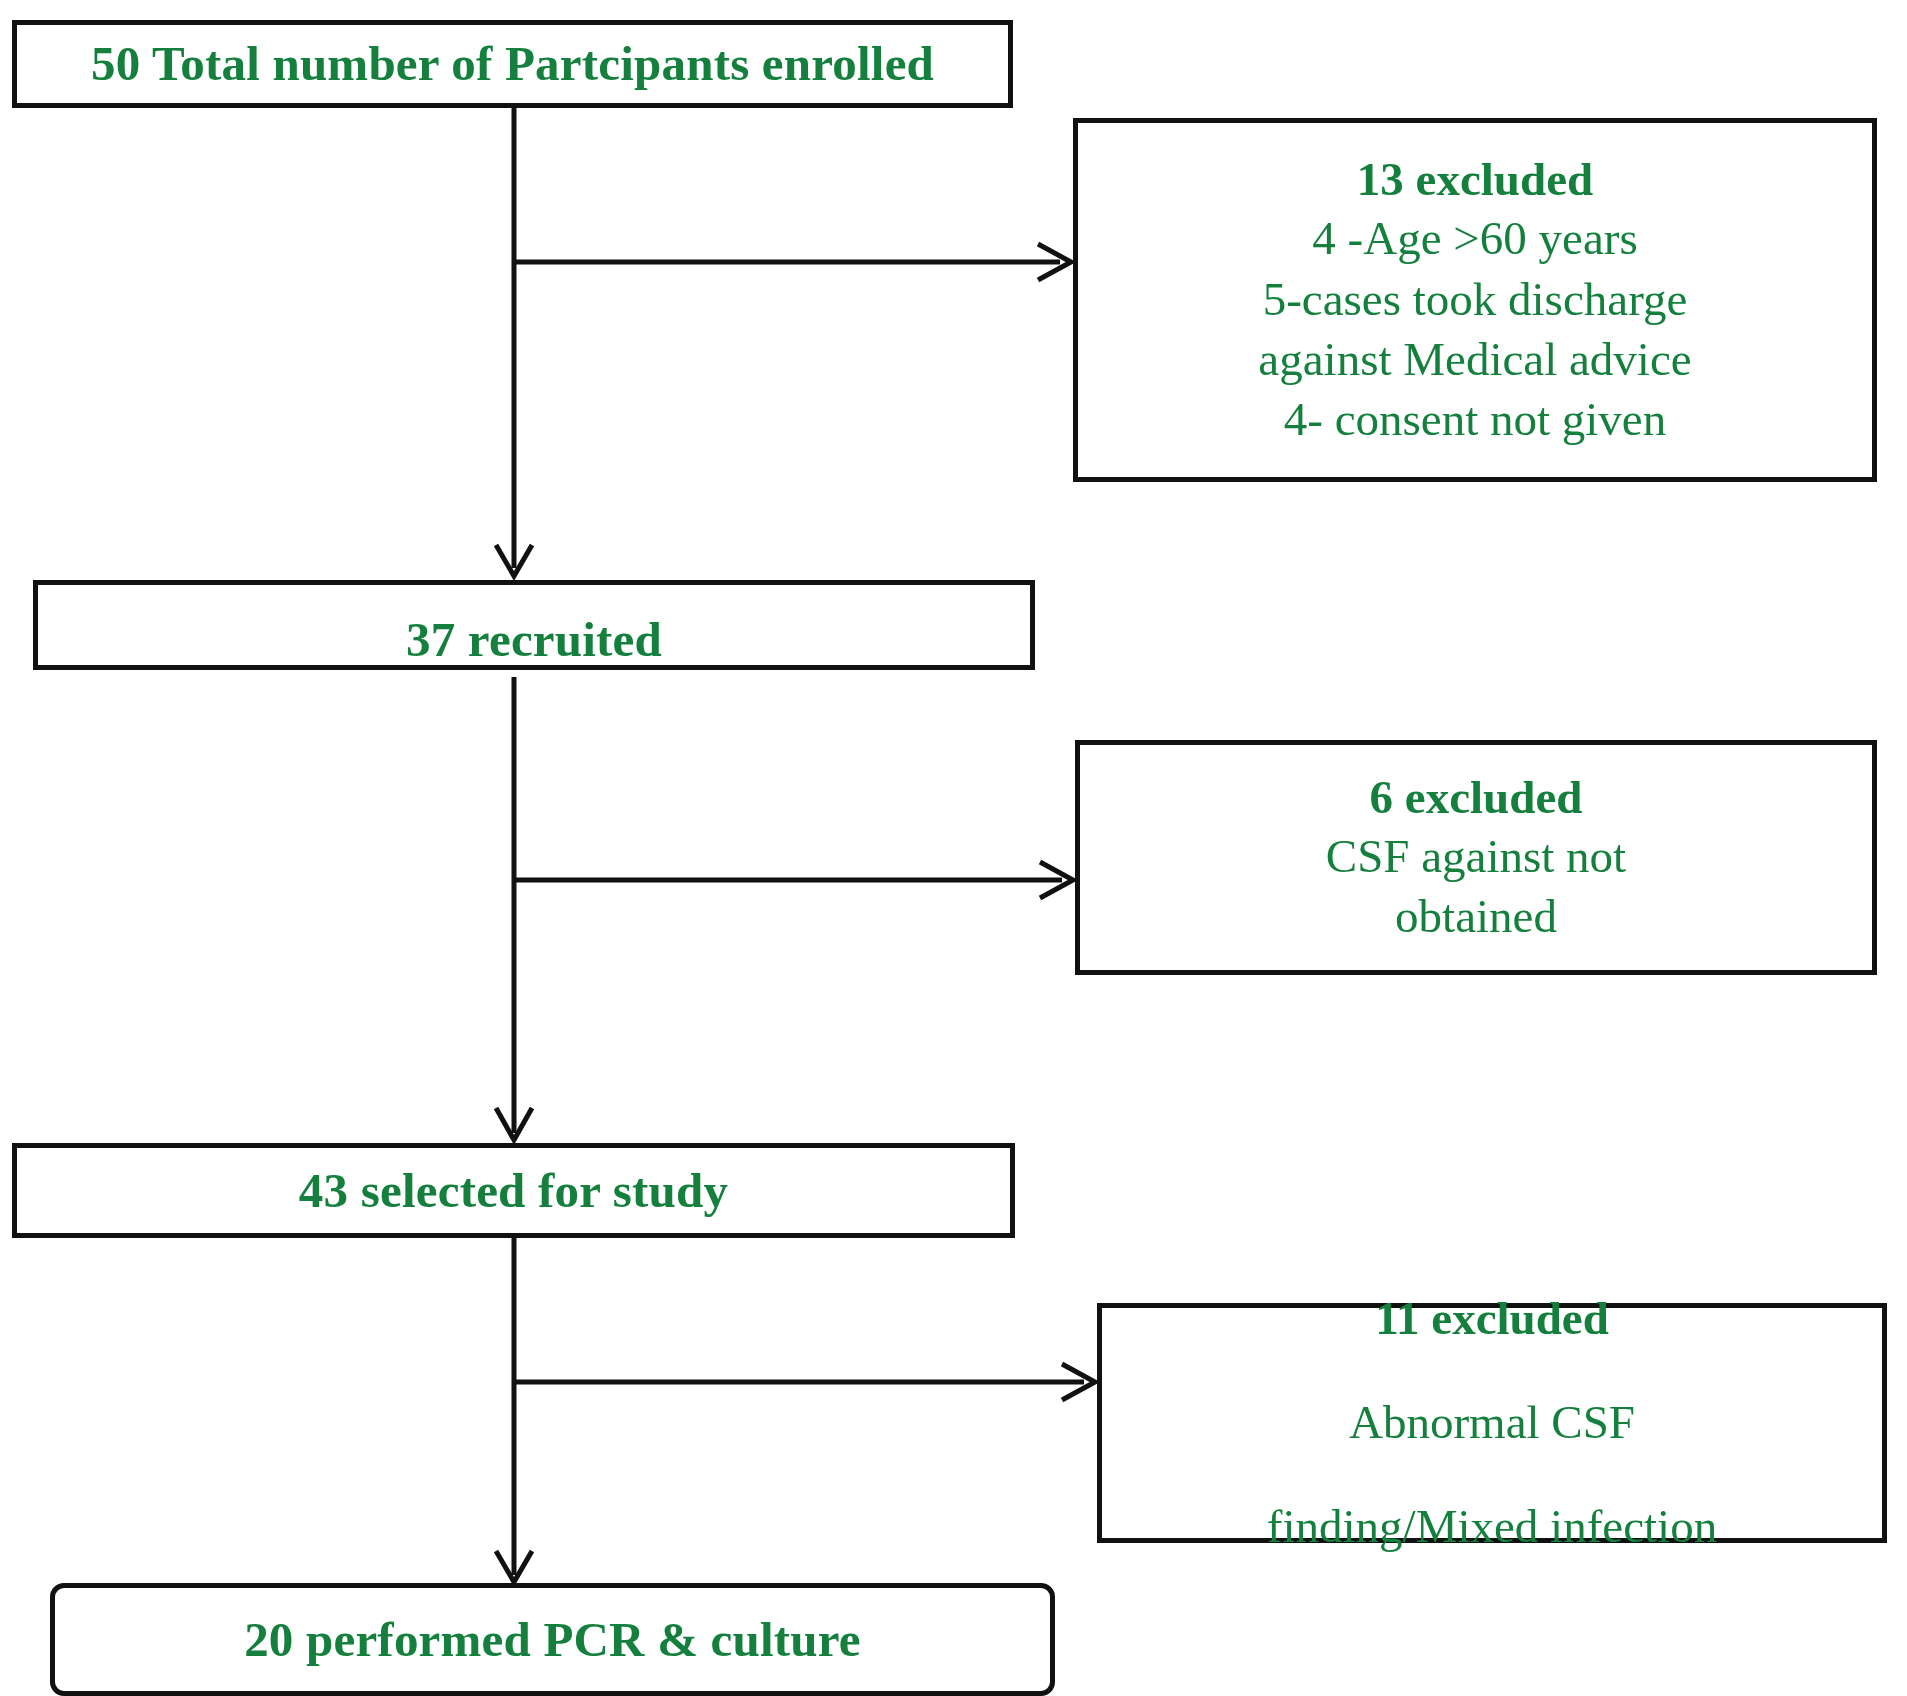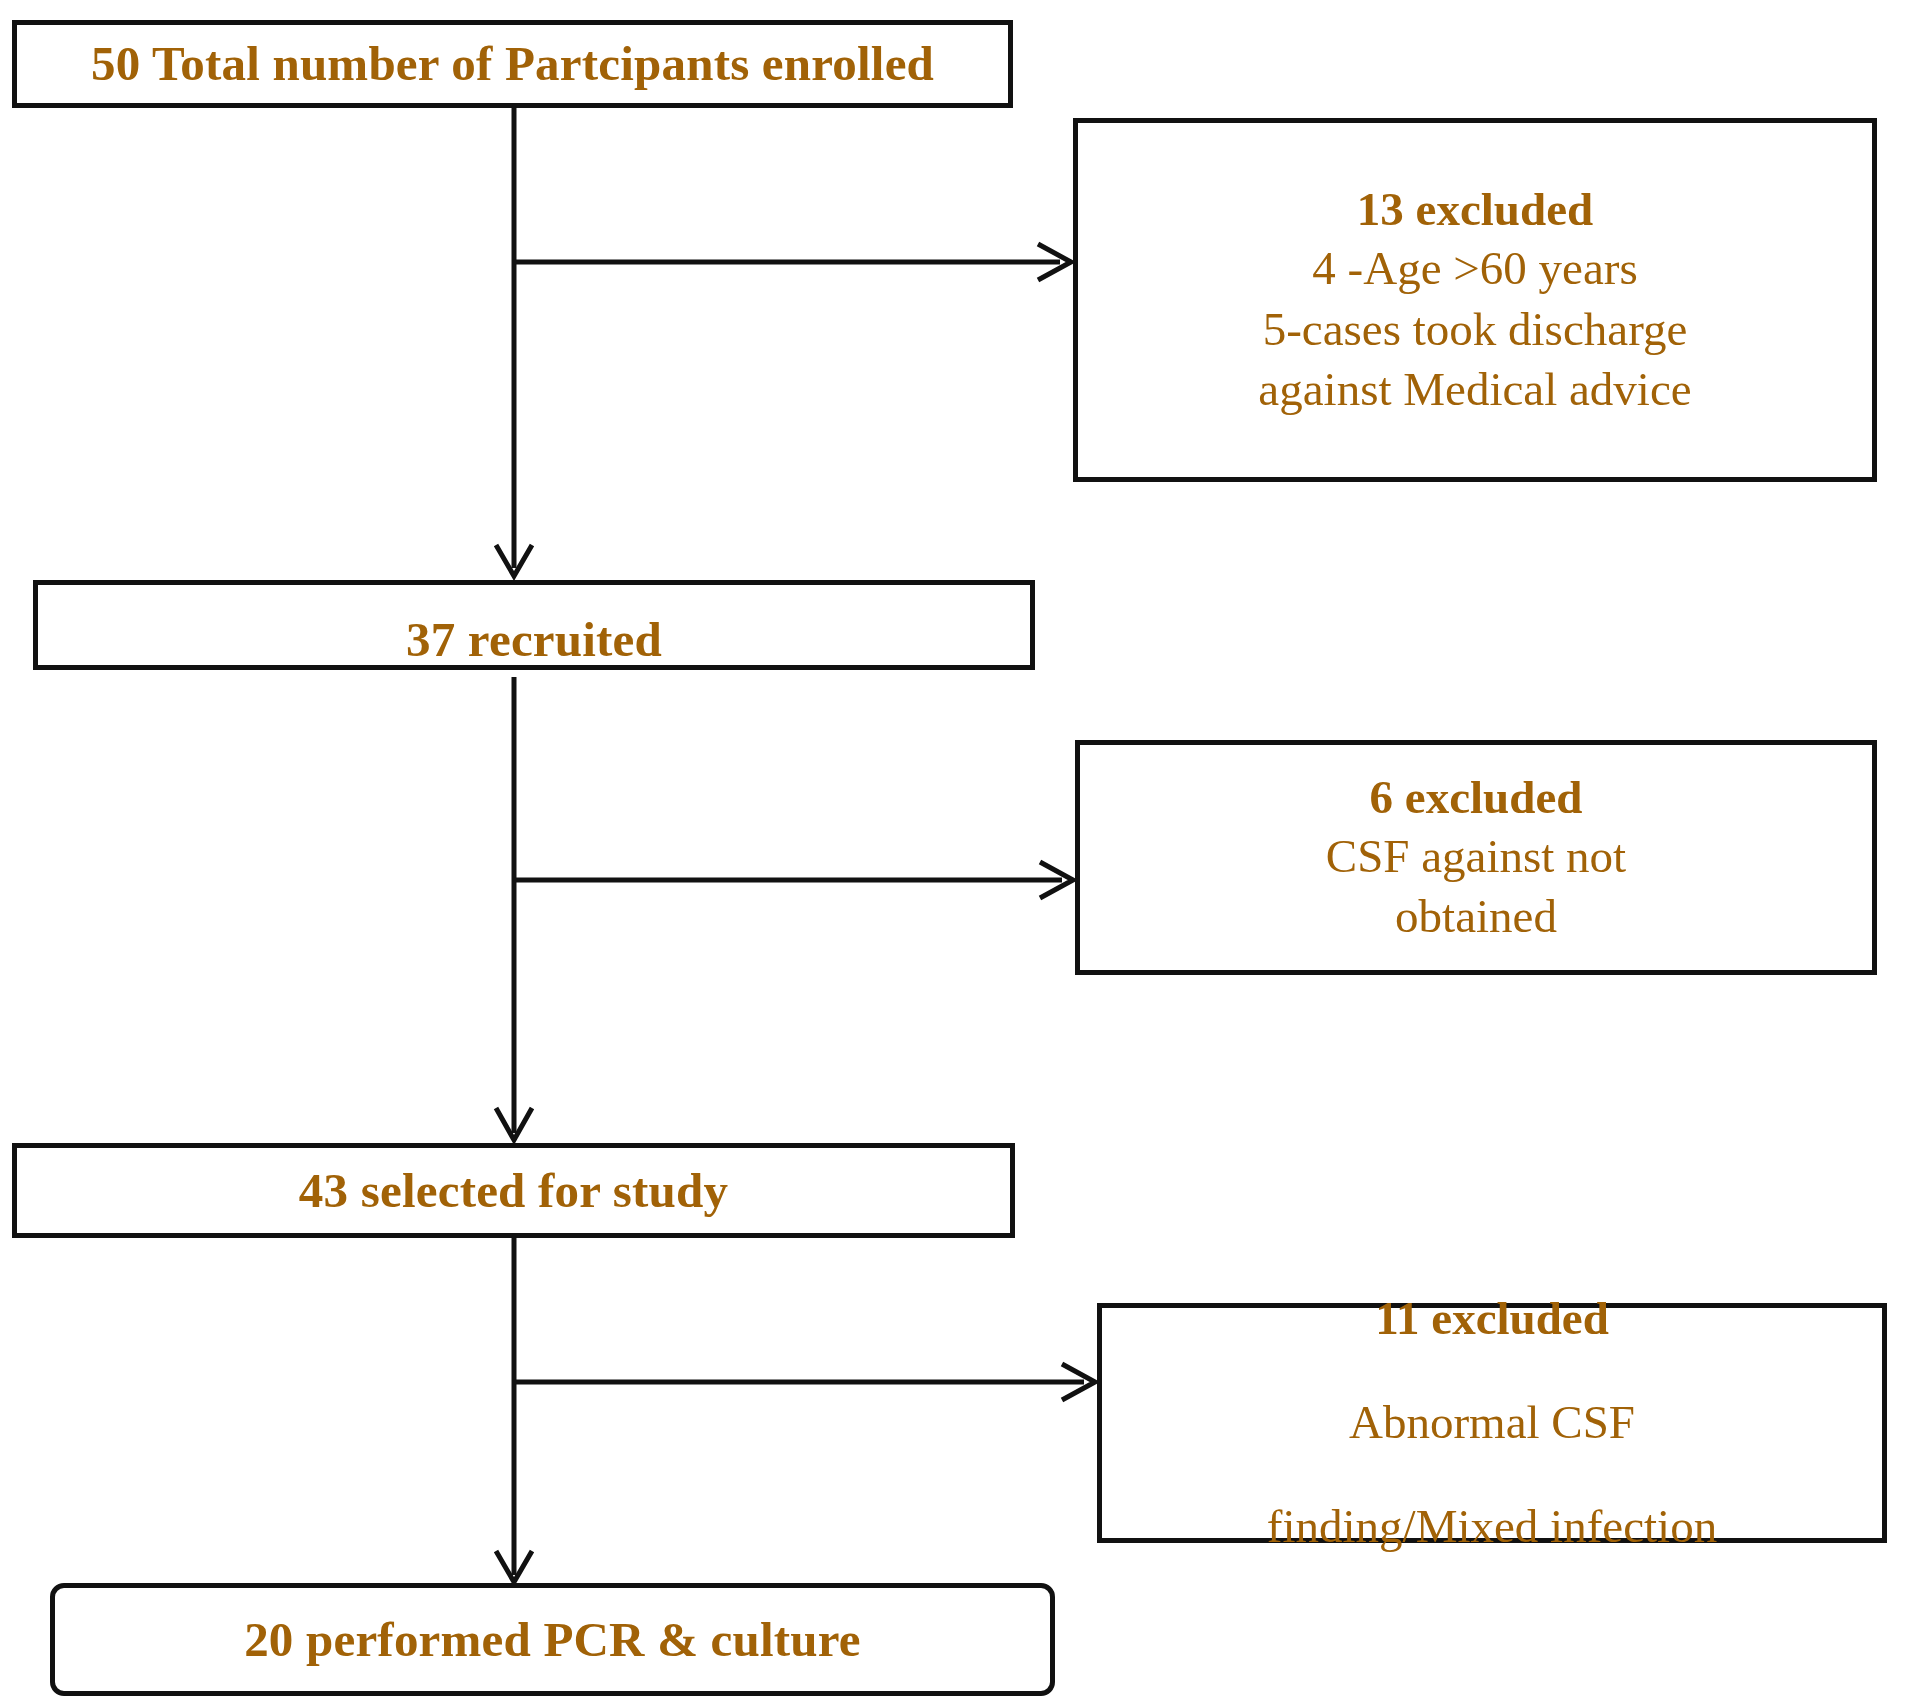"50 Total number of Partcipants" #figure { color: #a16207 -> #15803d }
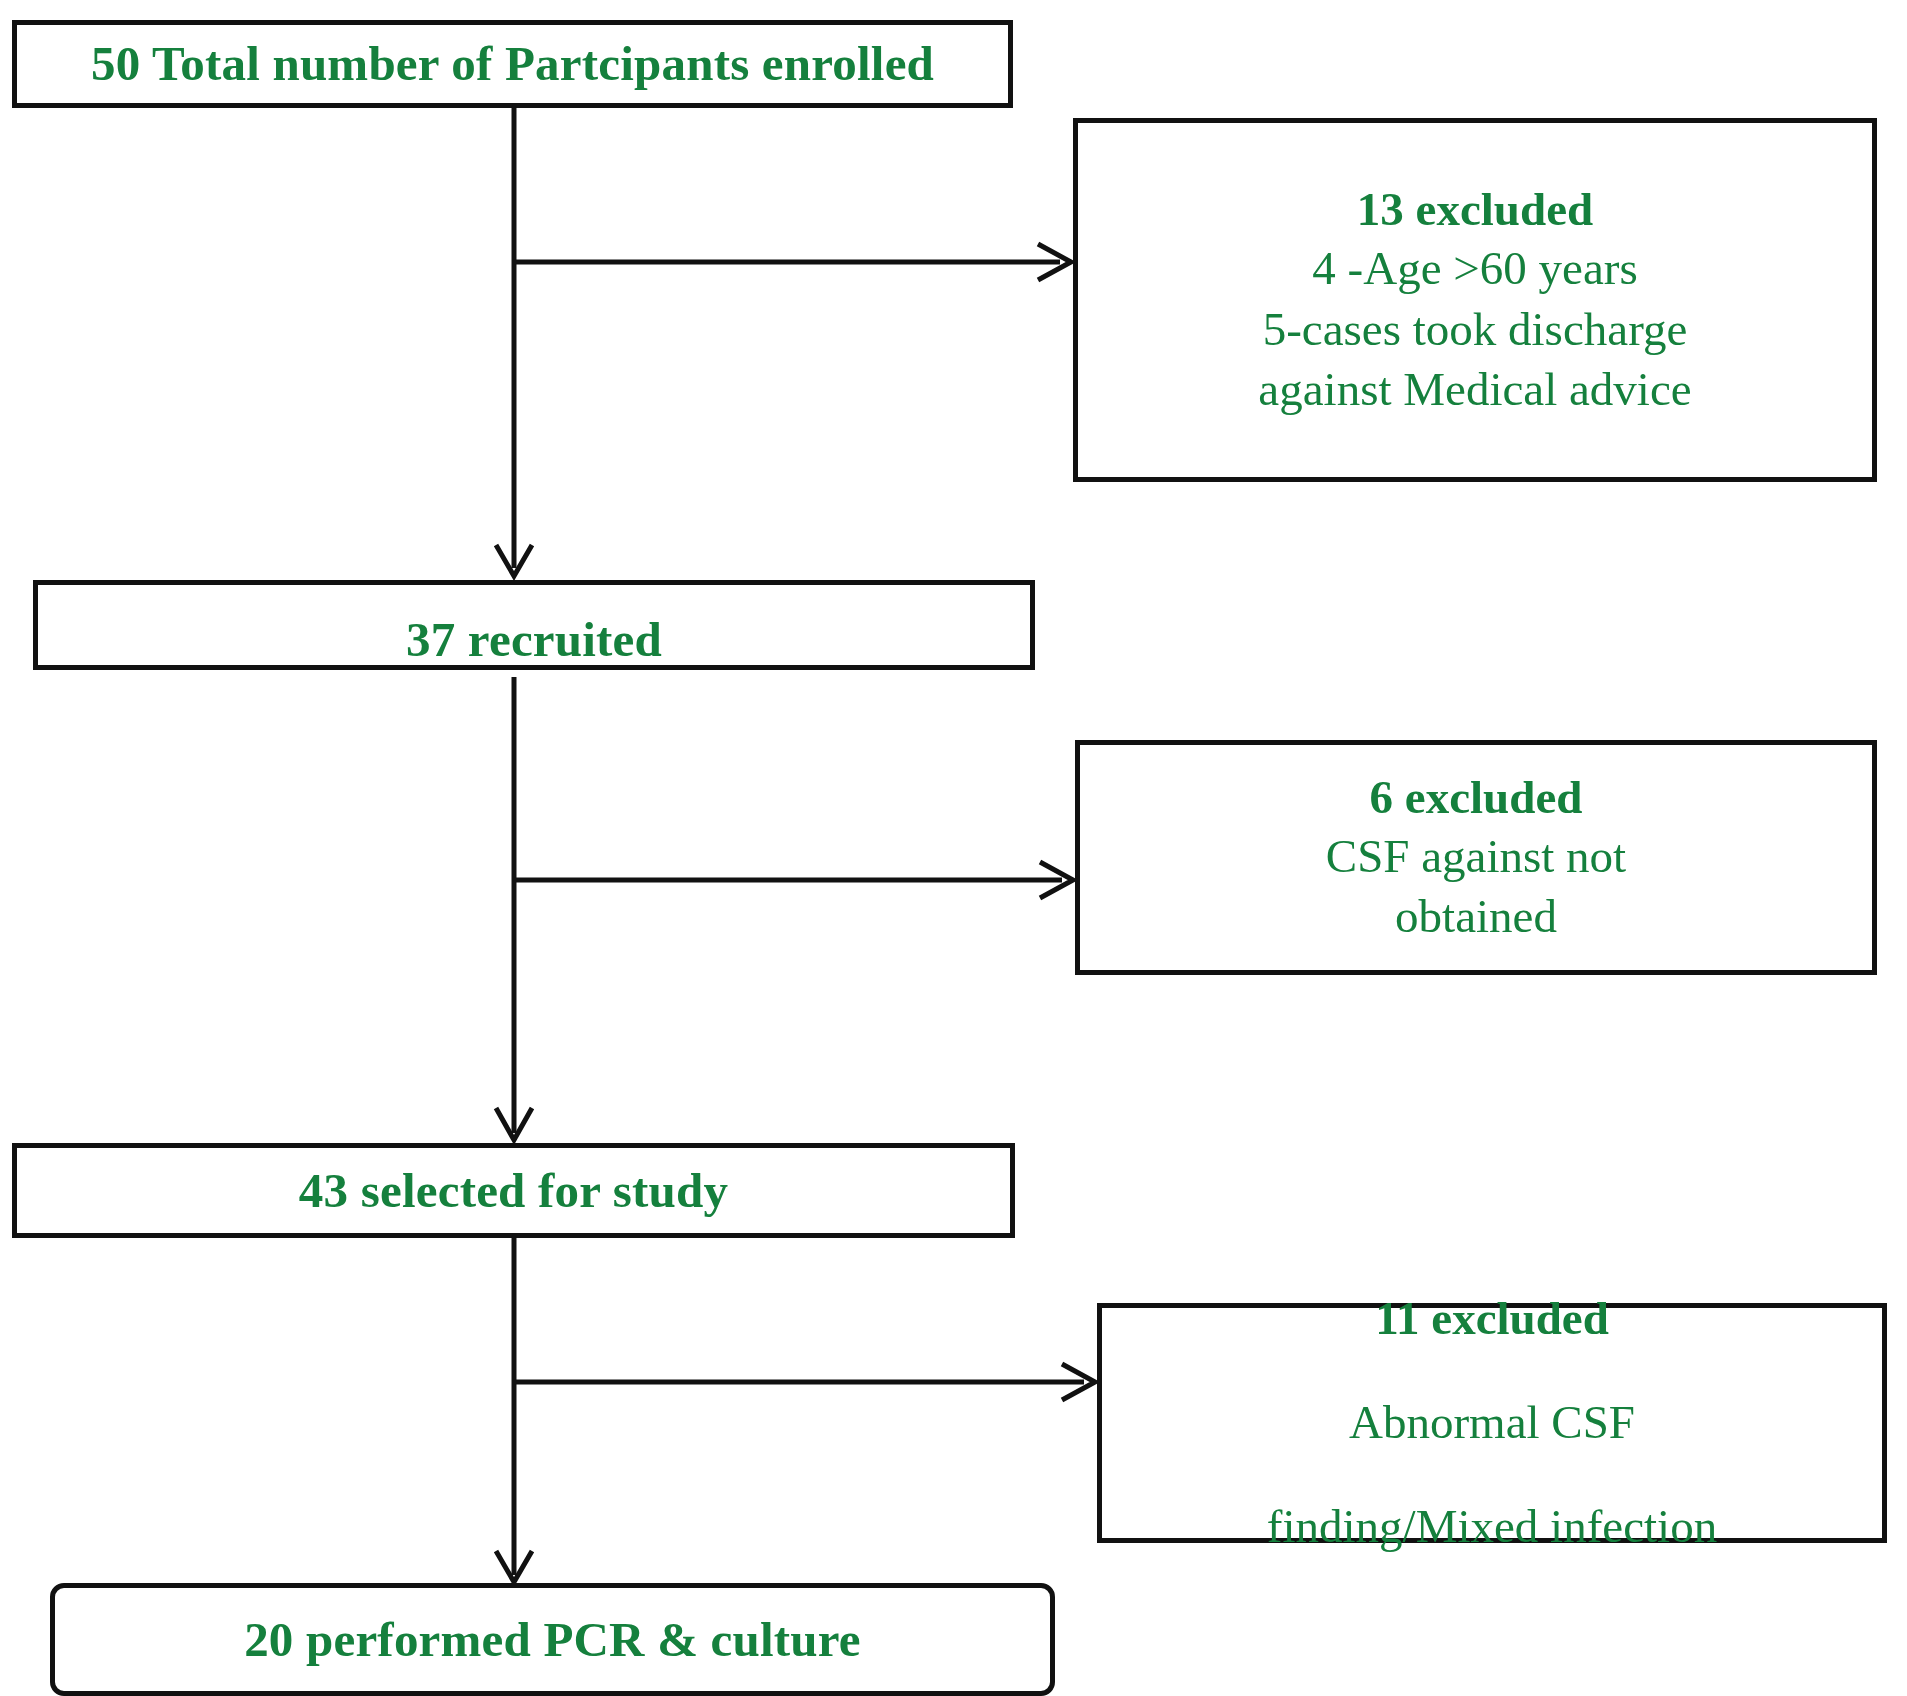"4- consent not given" div.line { html: none -> <div>4- consent not given</div> }
